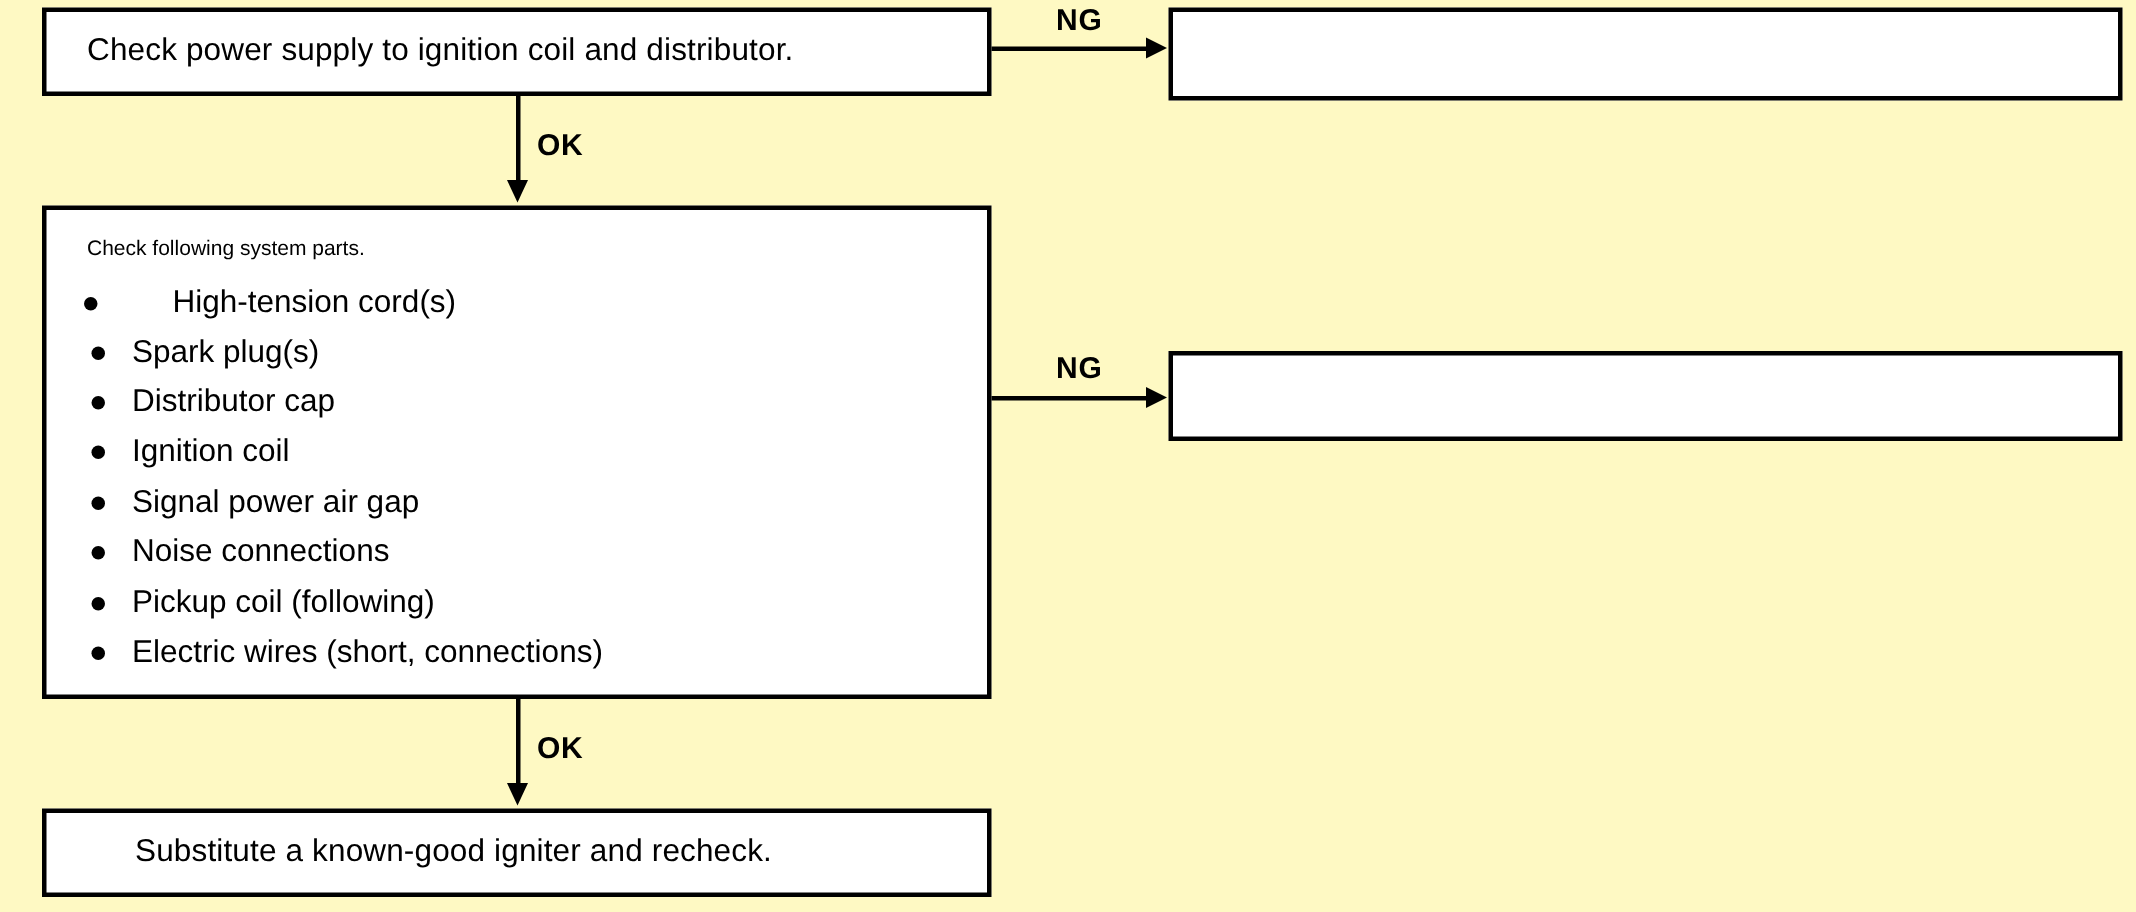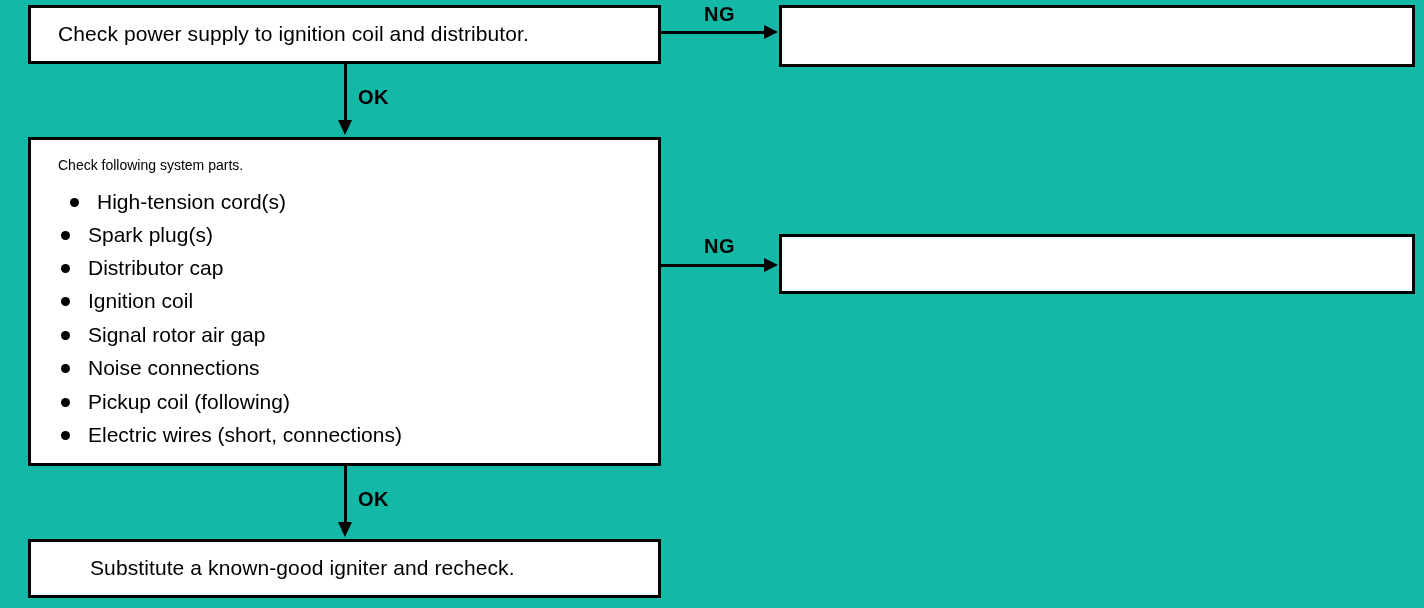"Check power supply to ignition" #canvas { background: #14b8a6 -> #fef9c3 }
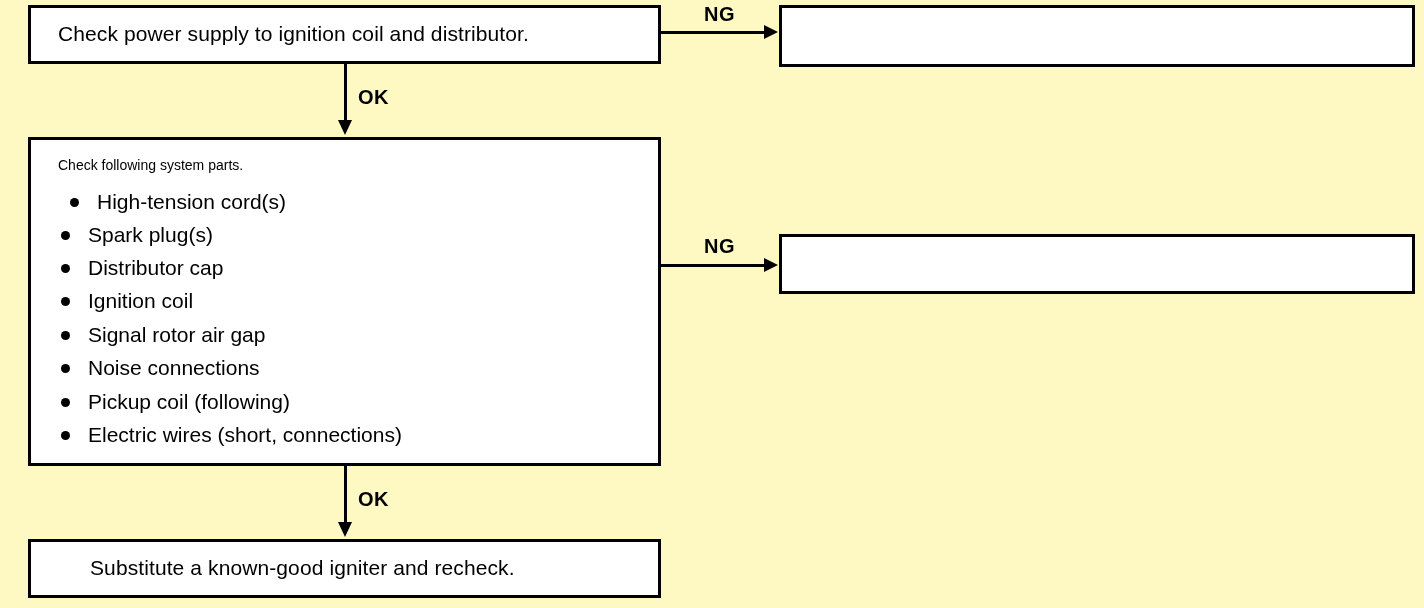"High-tension cord(s)" div.bullet-row { gap: none -> 32px; left: 70px -> 56px }
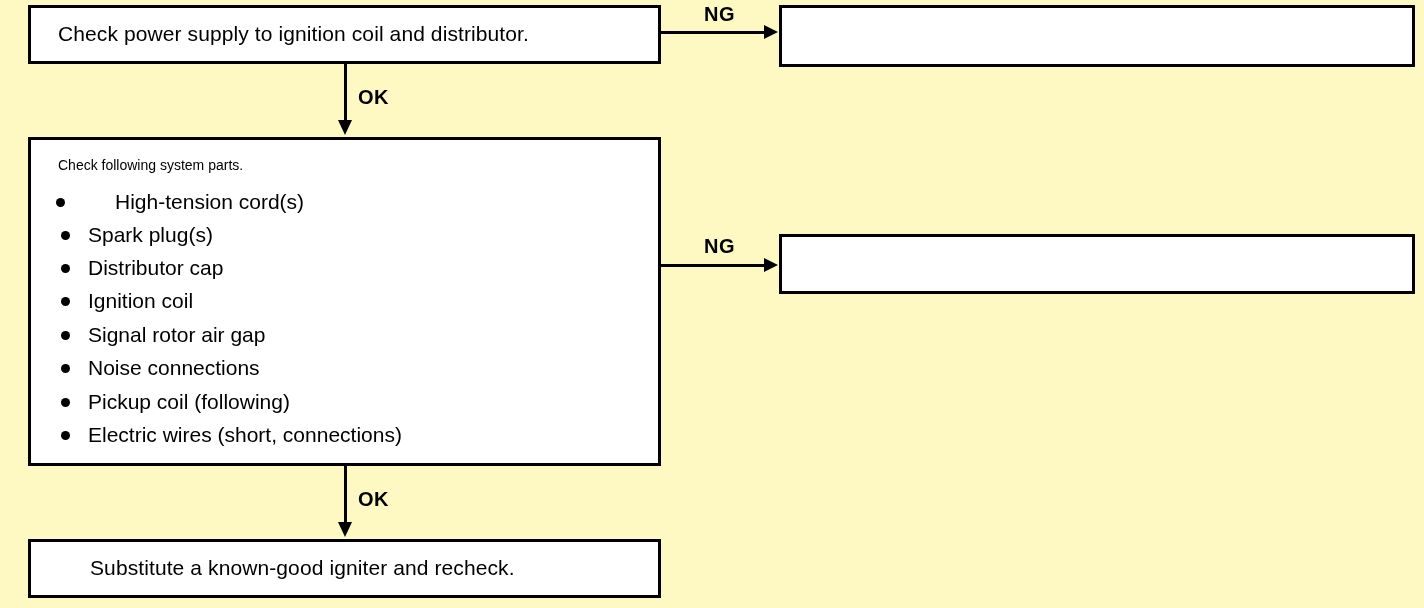"Signal rotor air gap" span.bullet-label { text: rotor -> power }
